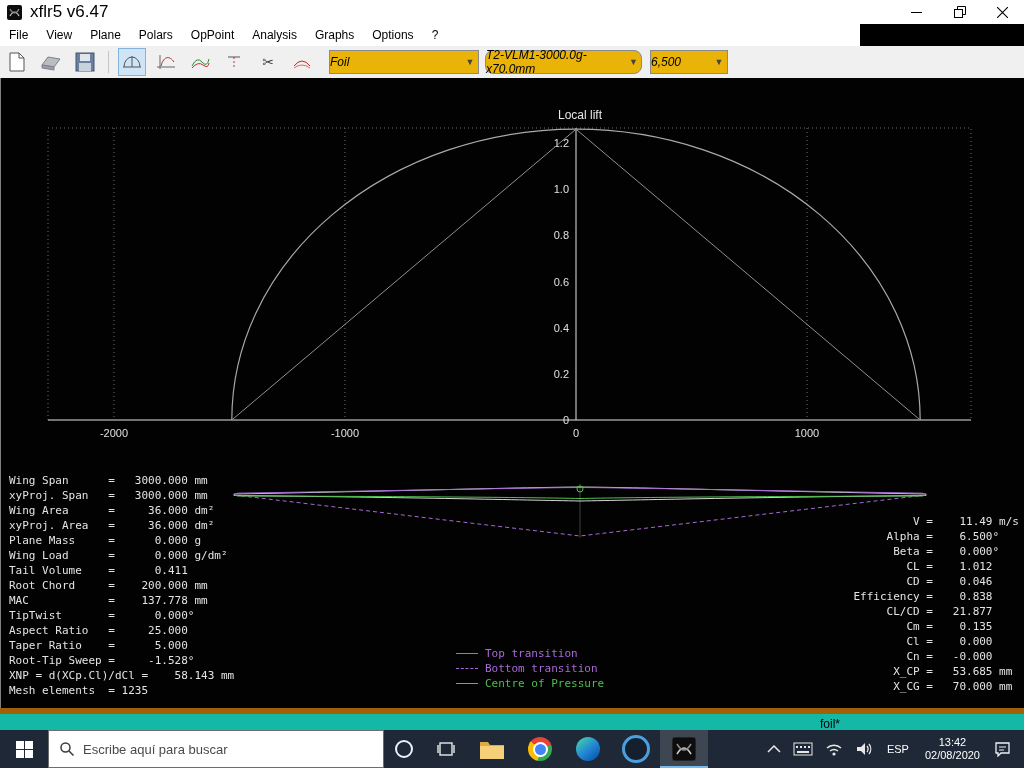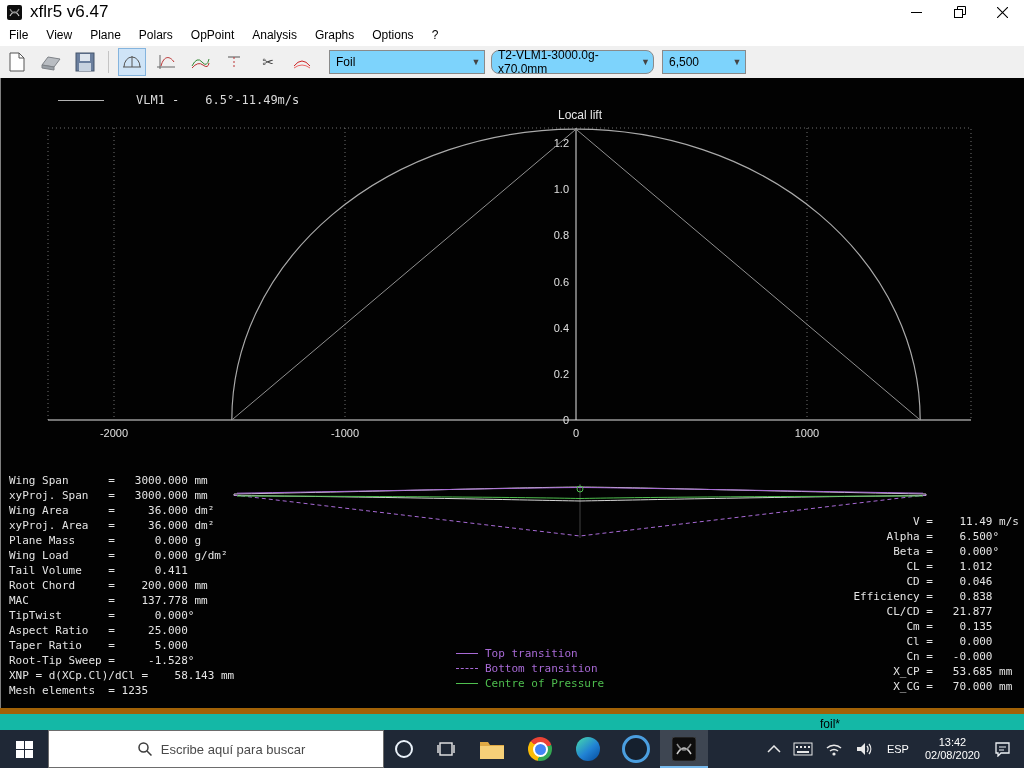"File" #menubar { width: 1024px -> 860px }
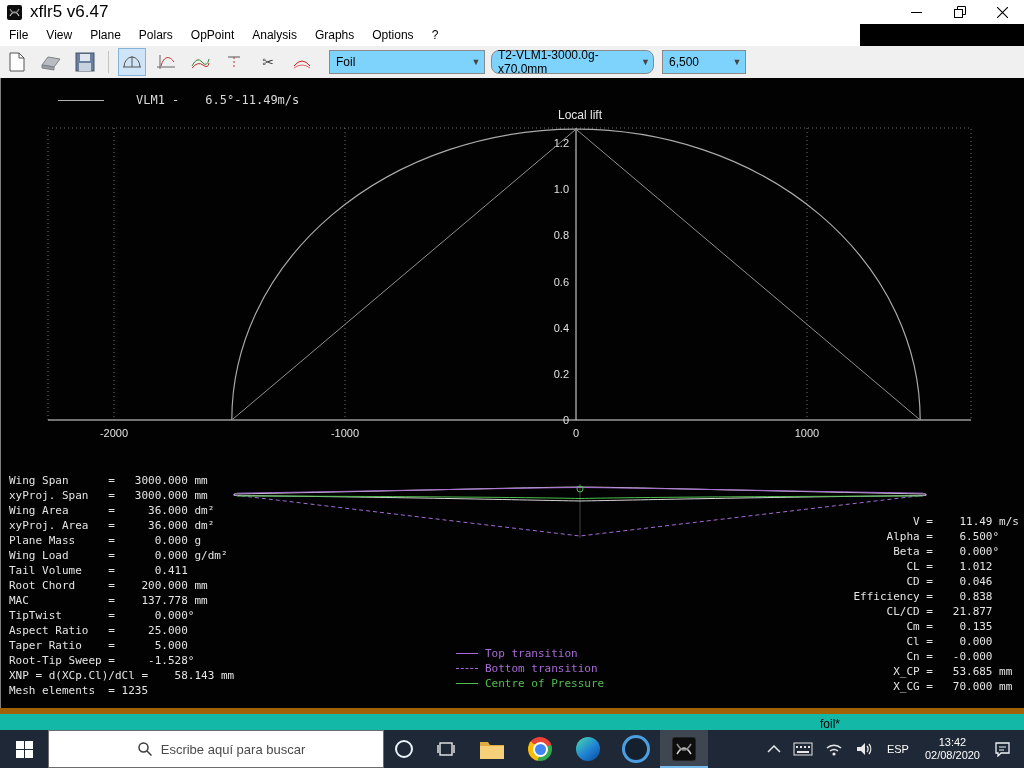"Foil" .combo { background: #7dd3fc -> #eab308; font-style: none -> italic; padding-left: 6px -> none }
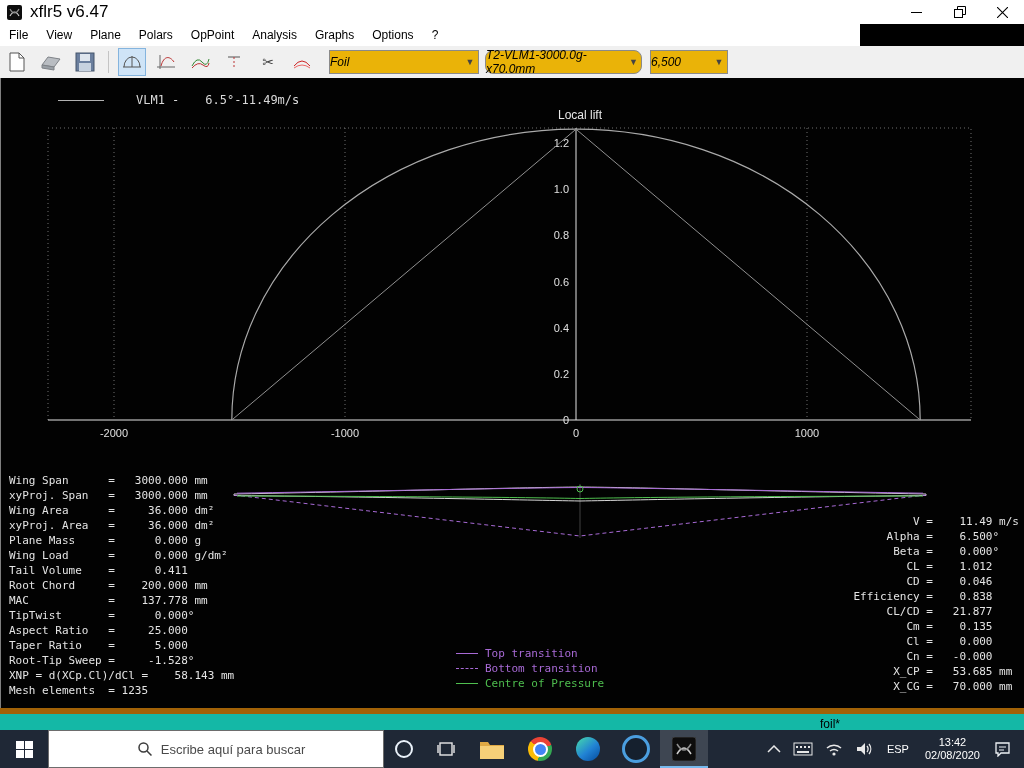"VLM1 -" div { html: <div> <span></span> <span>VLM1 -</span> <span>6.5°-11.49m/s</span> </div> -> none }
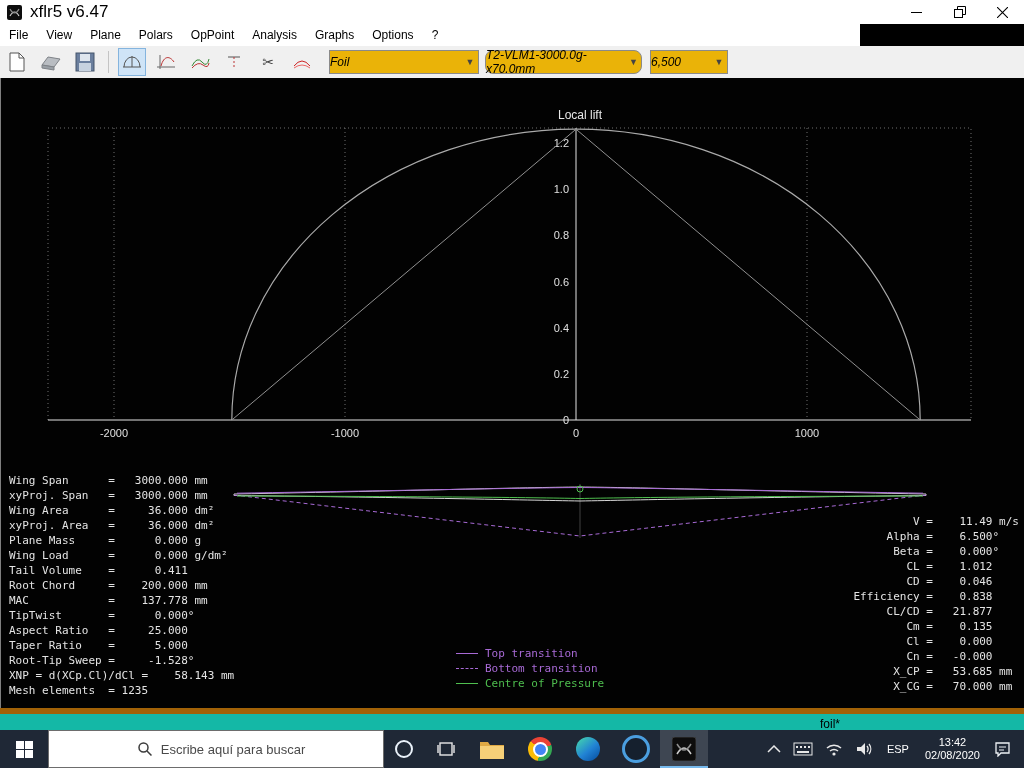"Escribe aquí para buscar" #search-box { justify-content: center -> none }
